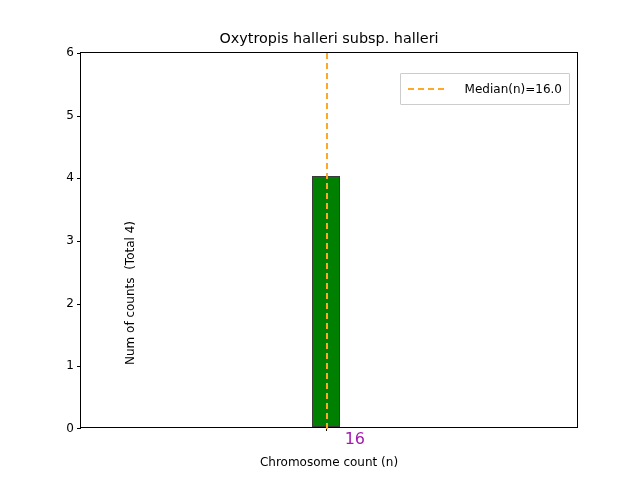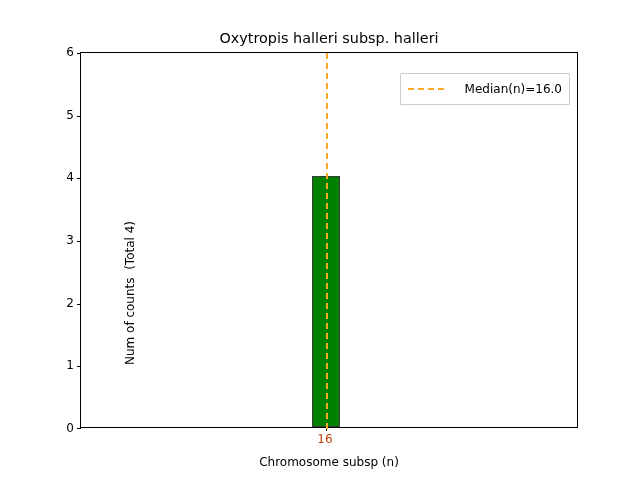"16" .xticklabel { color: #c2410c -> #a21caf; font-size: 12px -> 16px; text-align: center -> right }
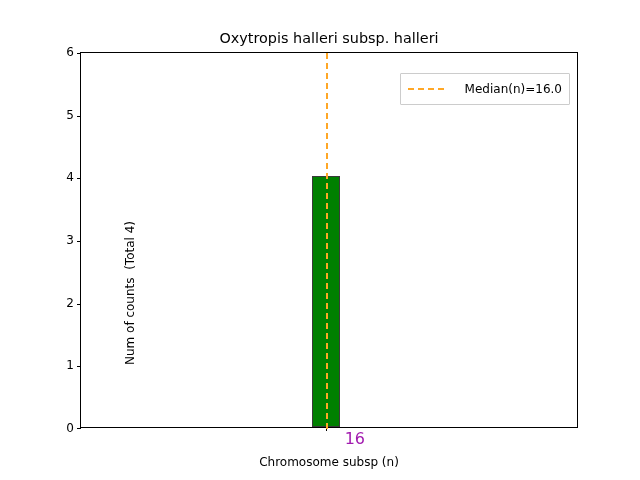"Chromosome subsp (n)" div { text: subsp -> count }
